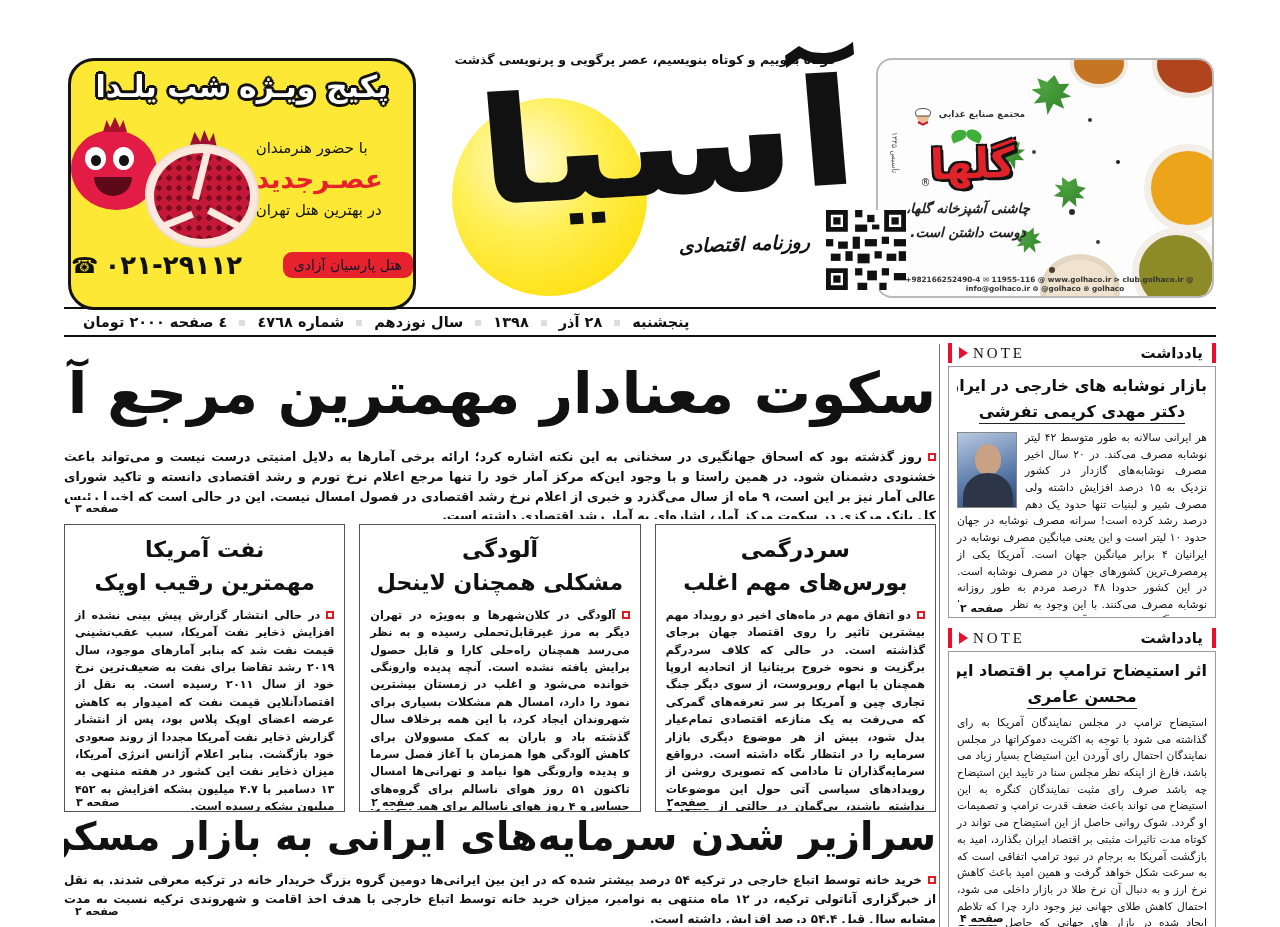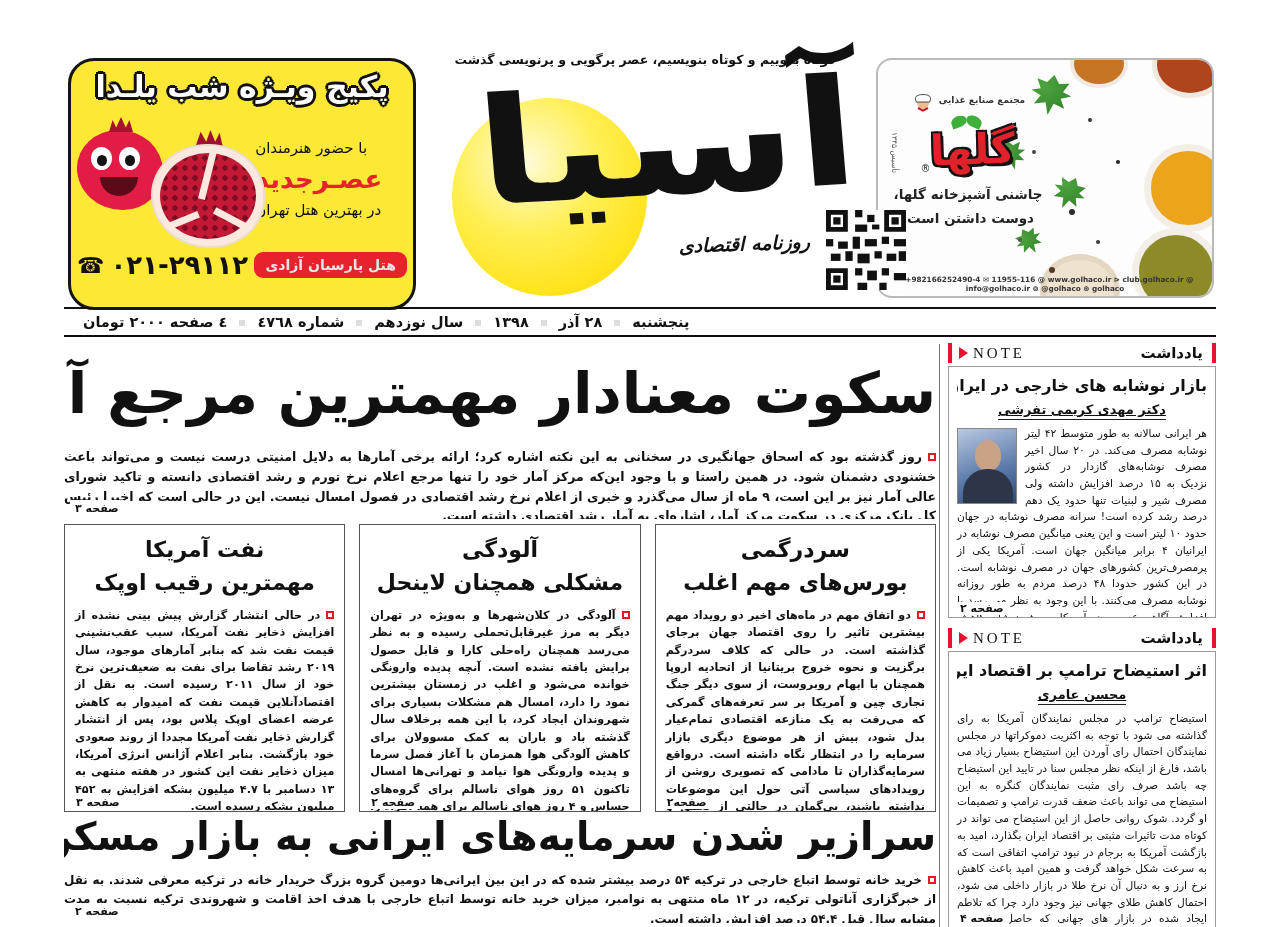"پکیج ویـژه شب یلـدا" .ad-yalda { padding: 8px 6px -> 8px 0 }
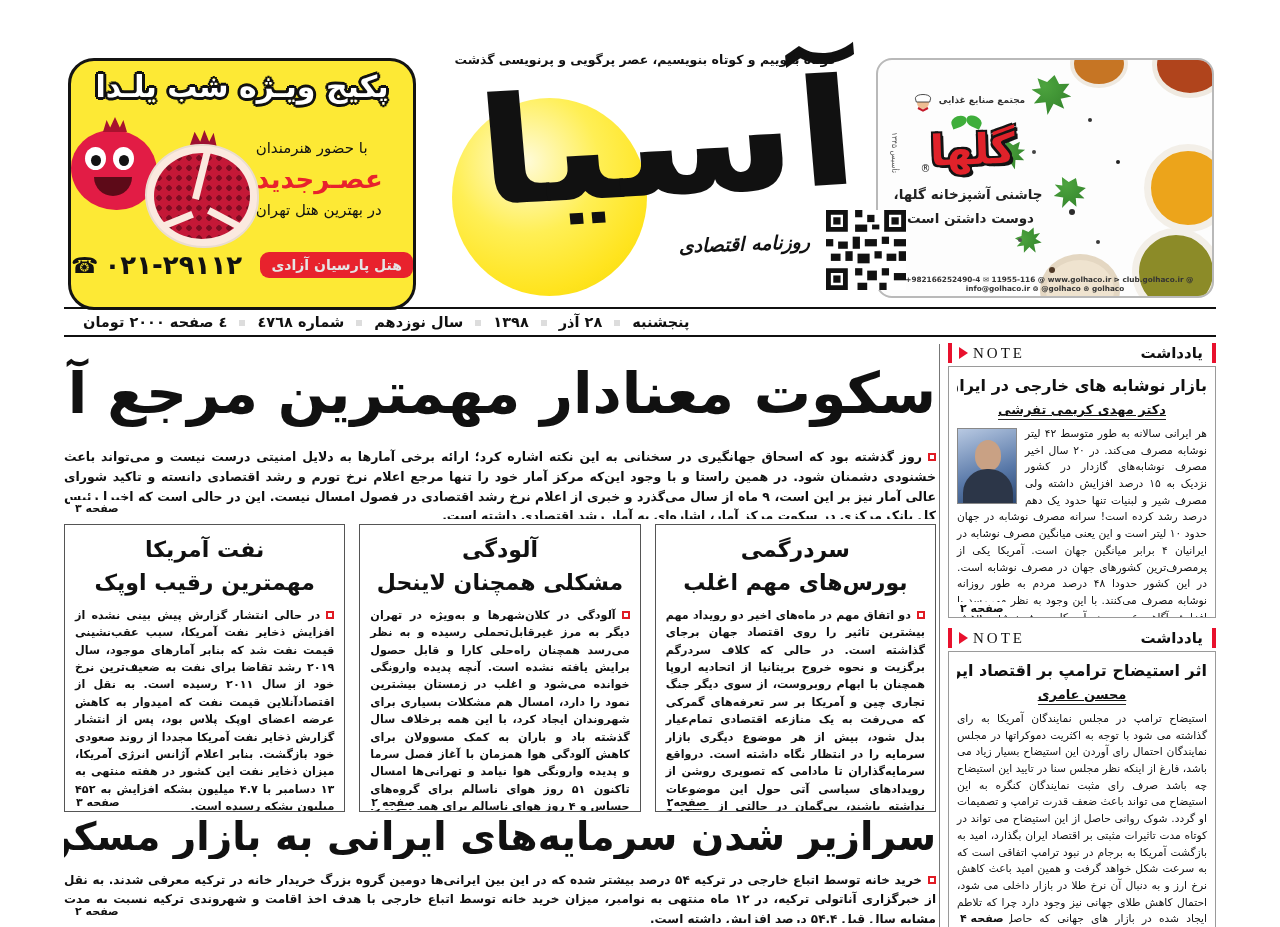"مجتمع صنایع غذایی" .g-top { margin-top: none -> 14px }
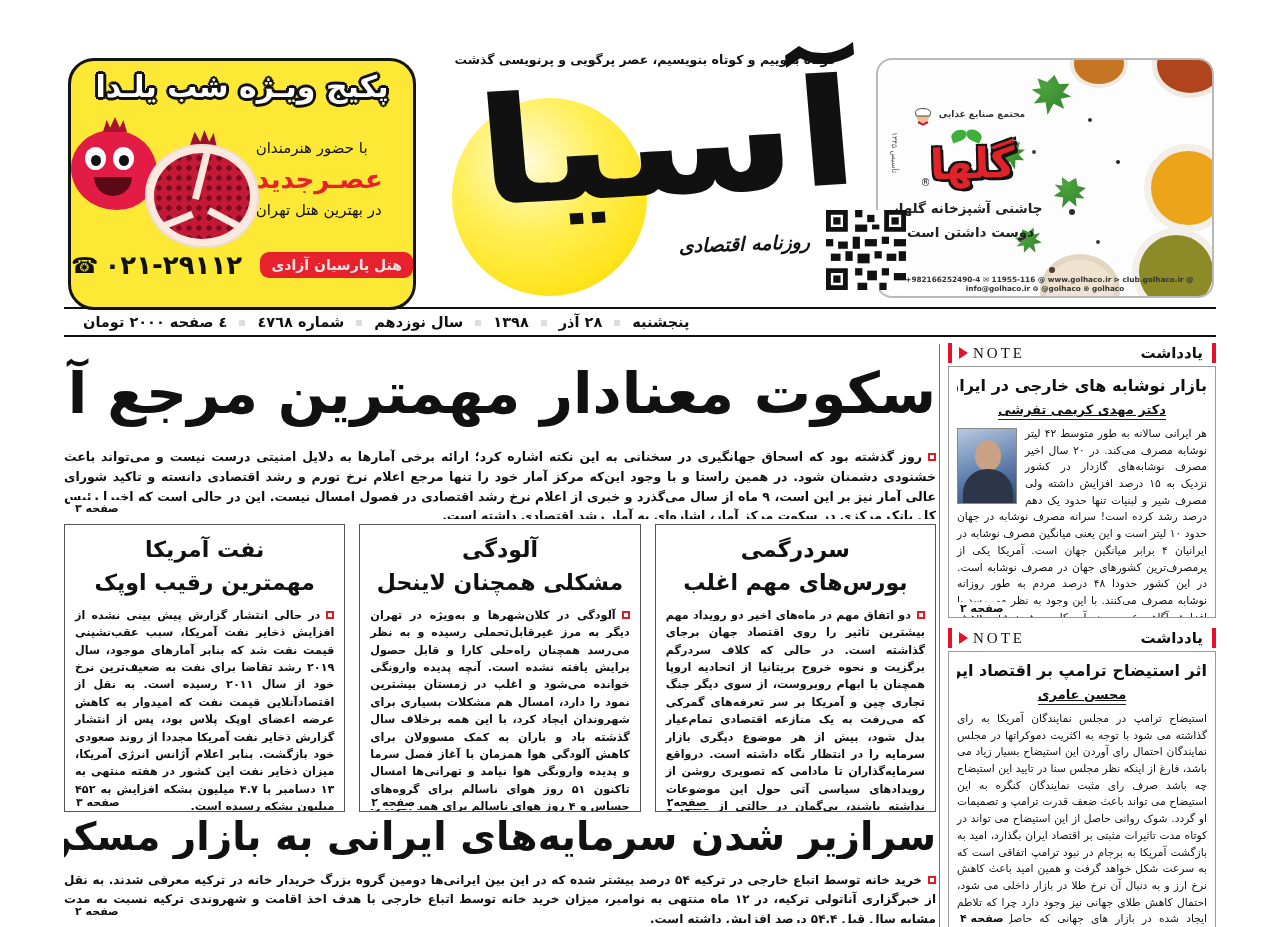"چاشنی آشپزخانه گلها،" .g-slogan { font-style: none -> italic }
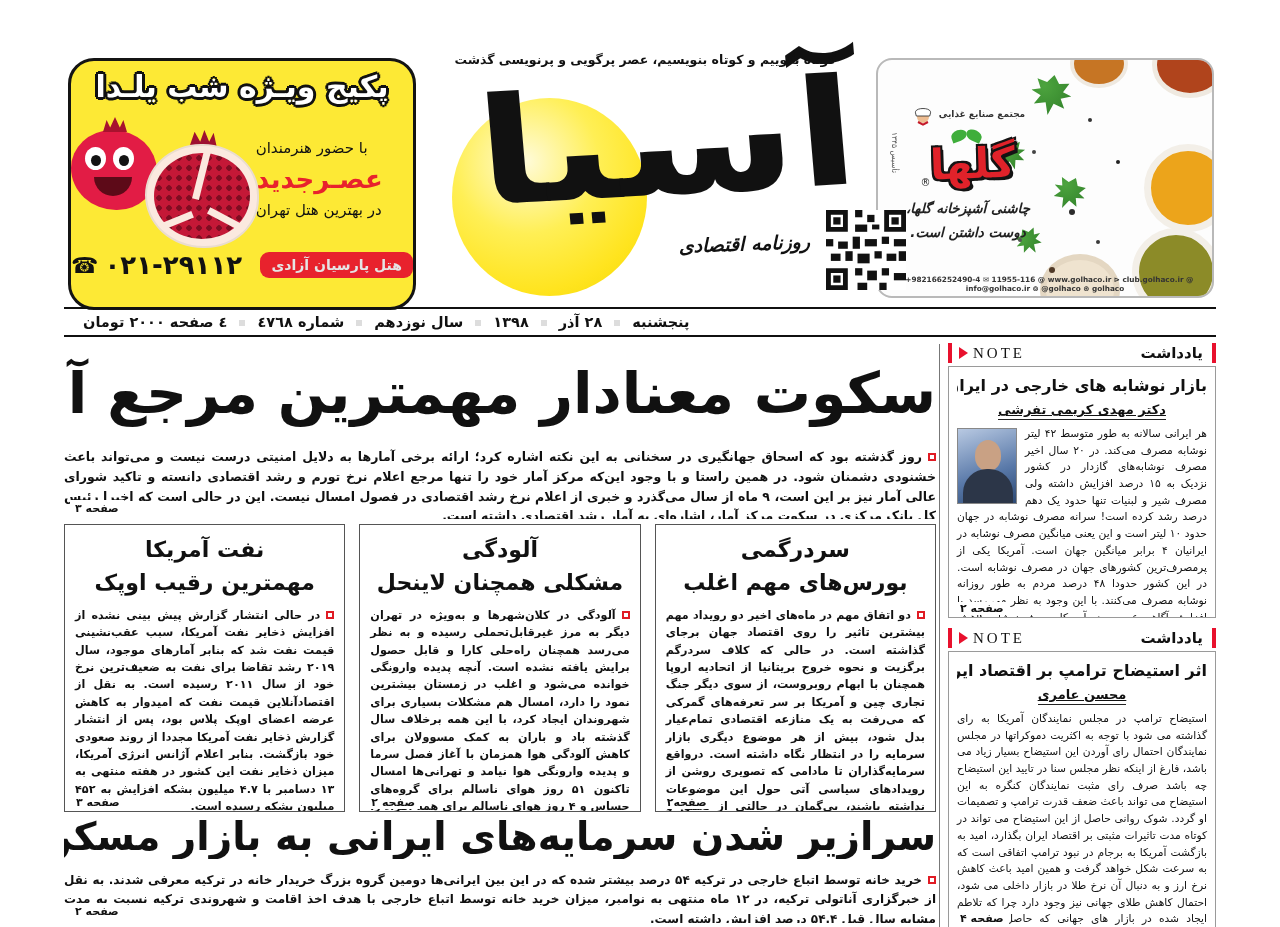"هتل پارسیان آزادی" .hotel-pill { color: #e5e5e5 -> #0f172a; font-weight: bold -> normal }
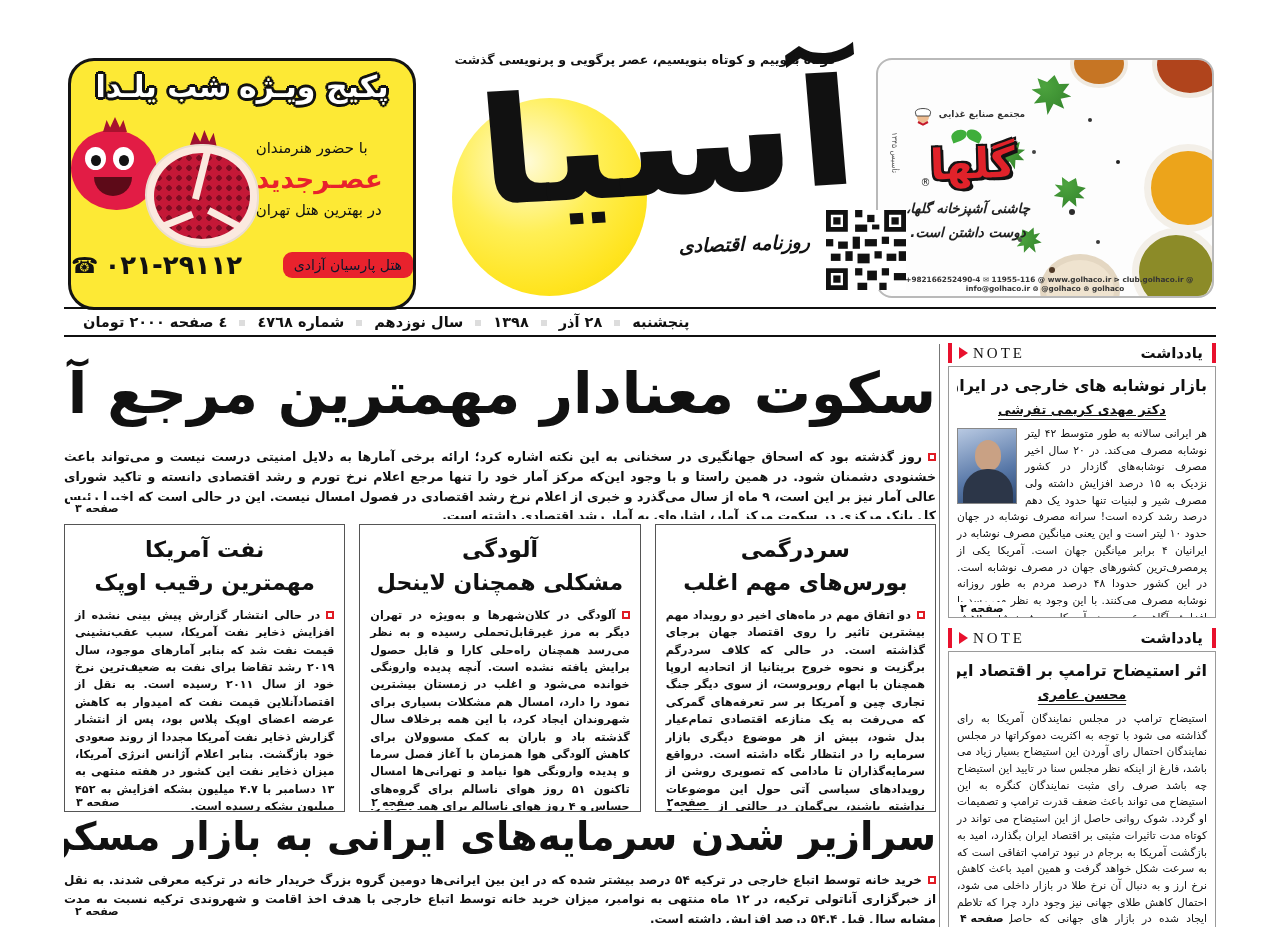"دکتر مهدی کریمی تفرشی" .n-author { font-size: 13px -> 16px; text-decoration: underline -> none }
